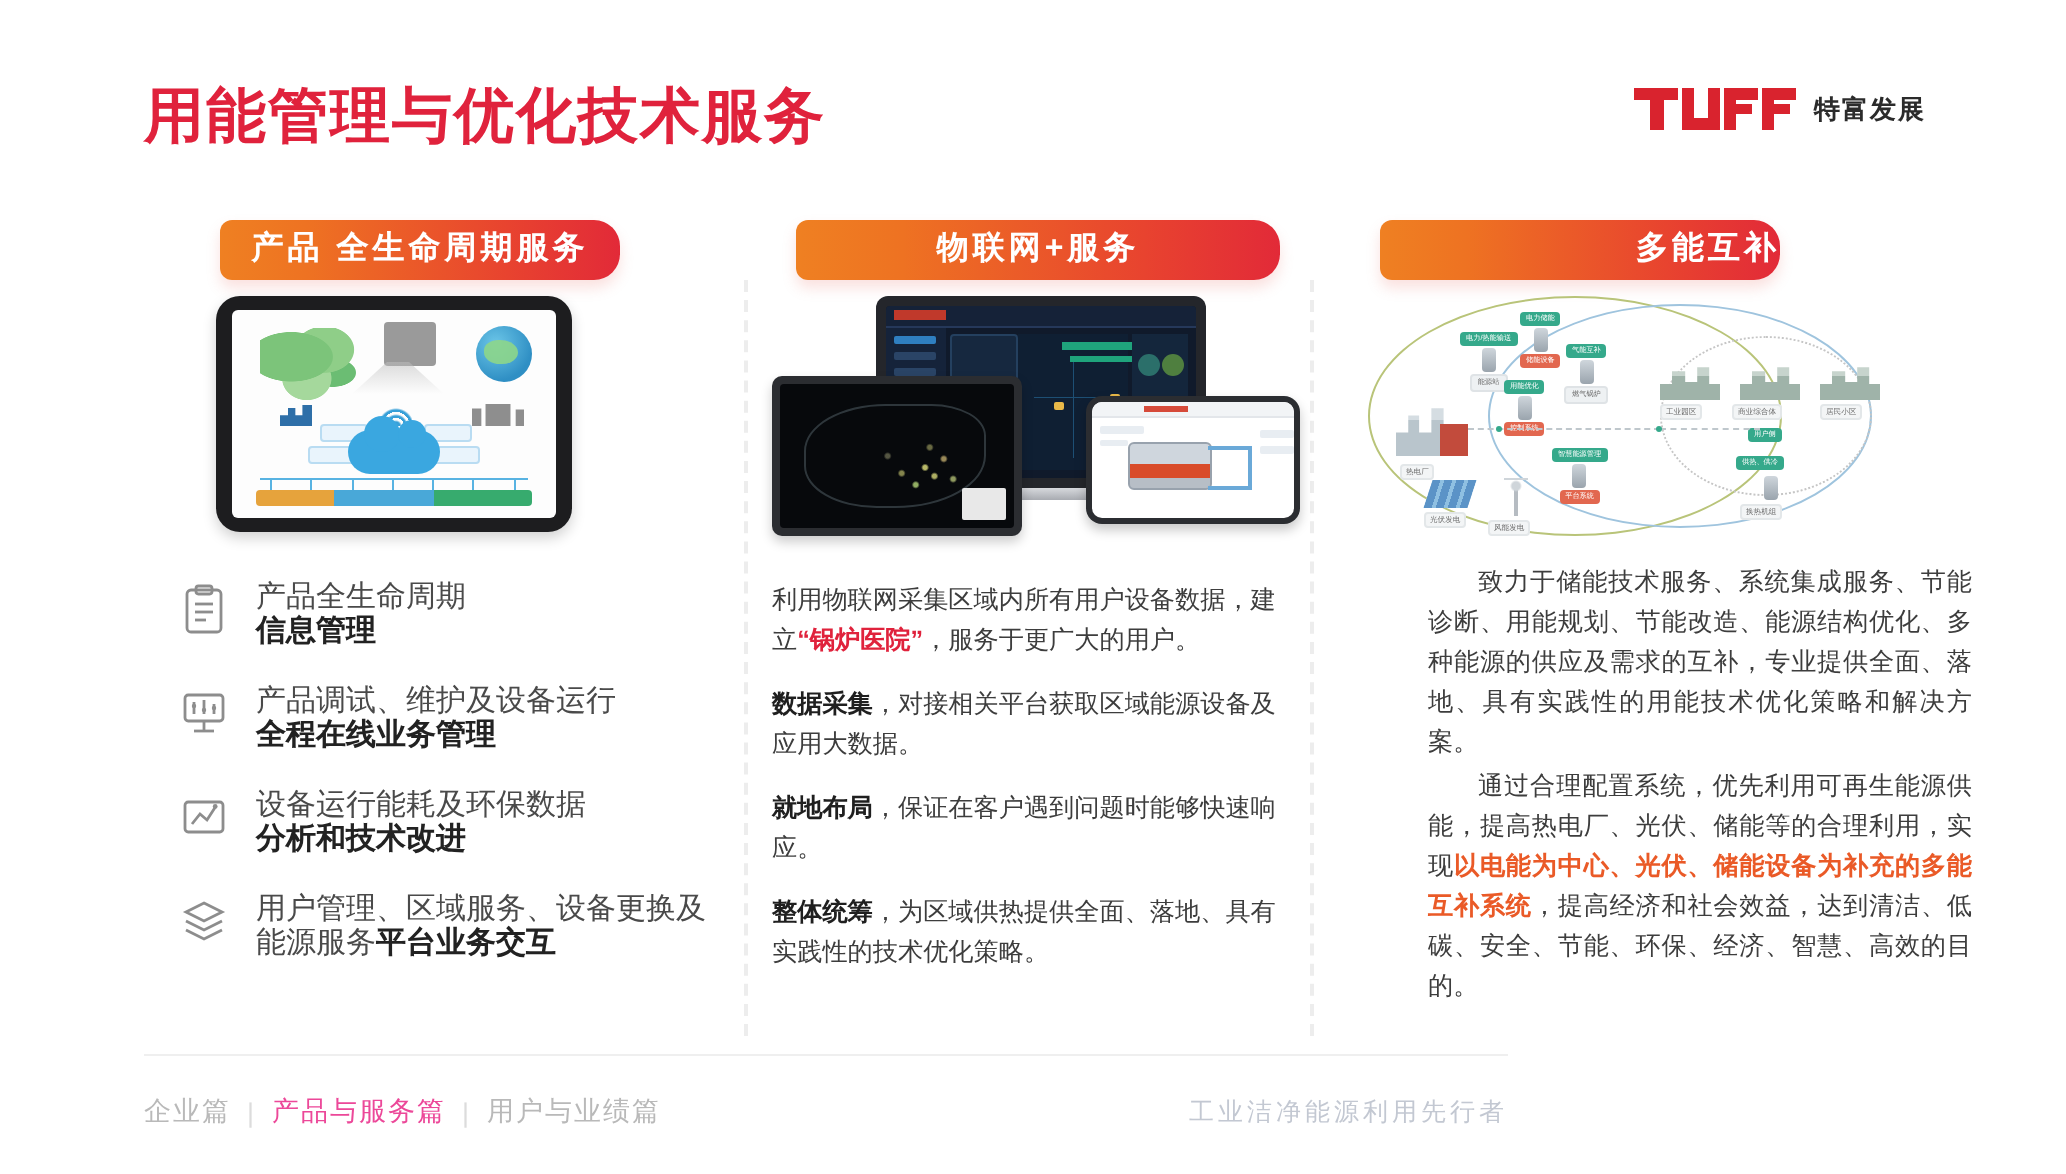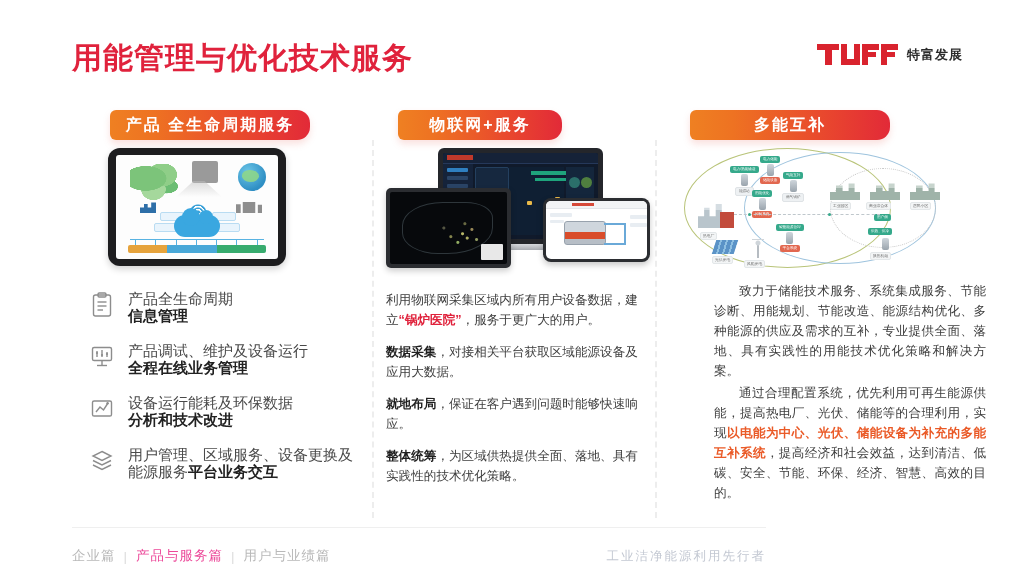"物联网+服务" .banner-2 { width: 164px -> 242px }
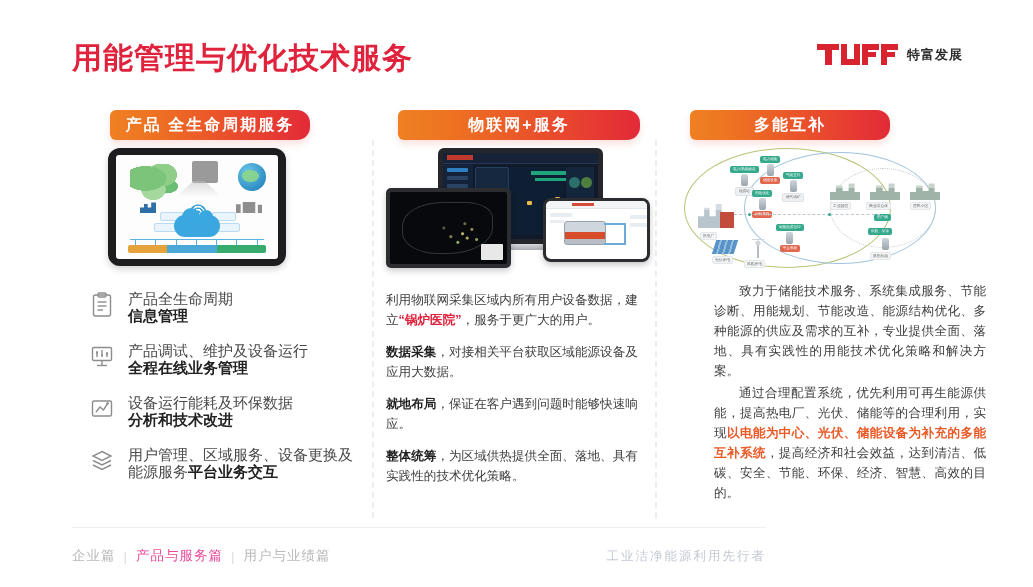"多能互补" .banner-3 { text-align: none -> right }
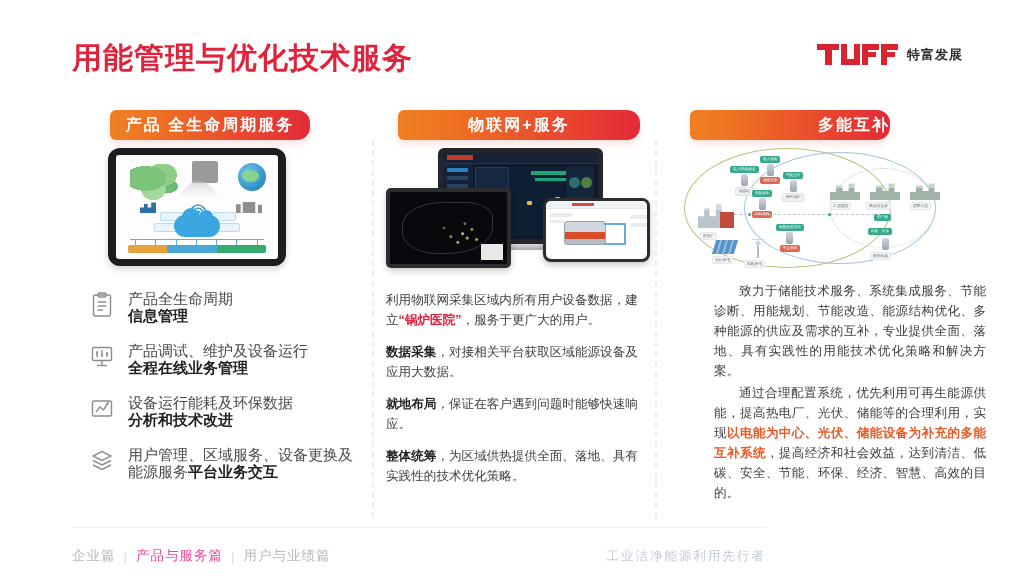"企业篇" .footer { padding-left: 12px -> none }
